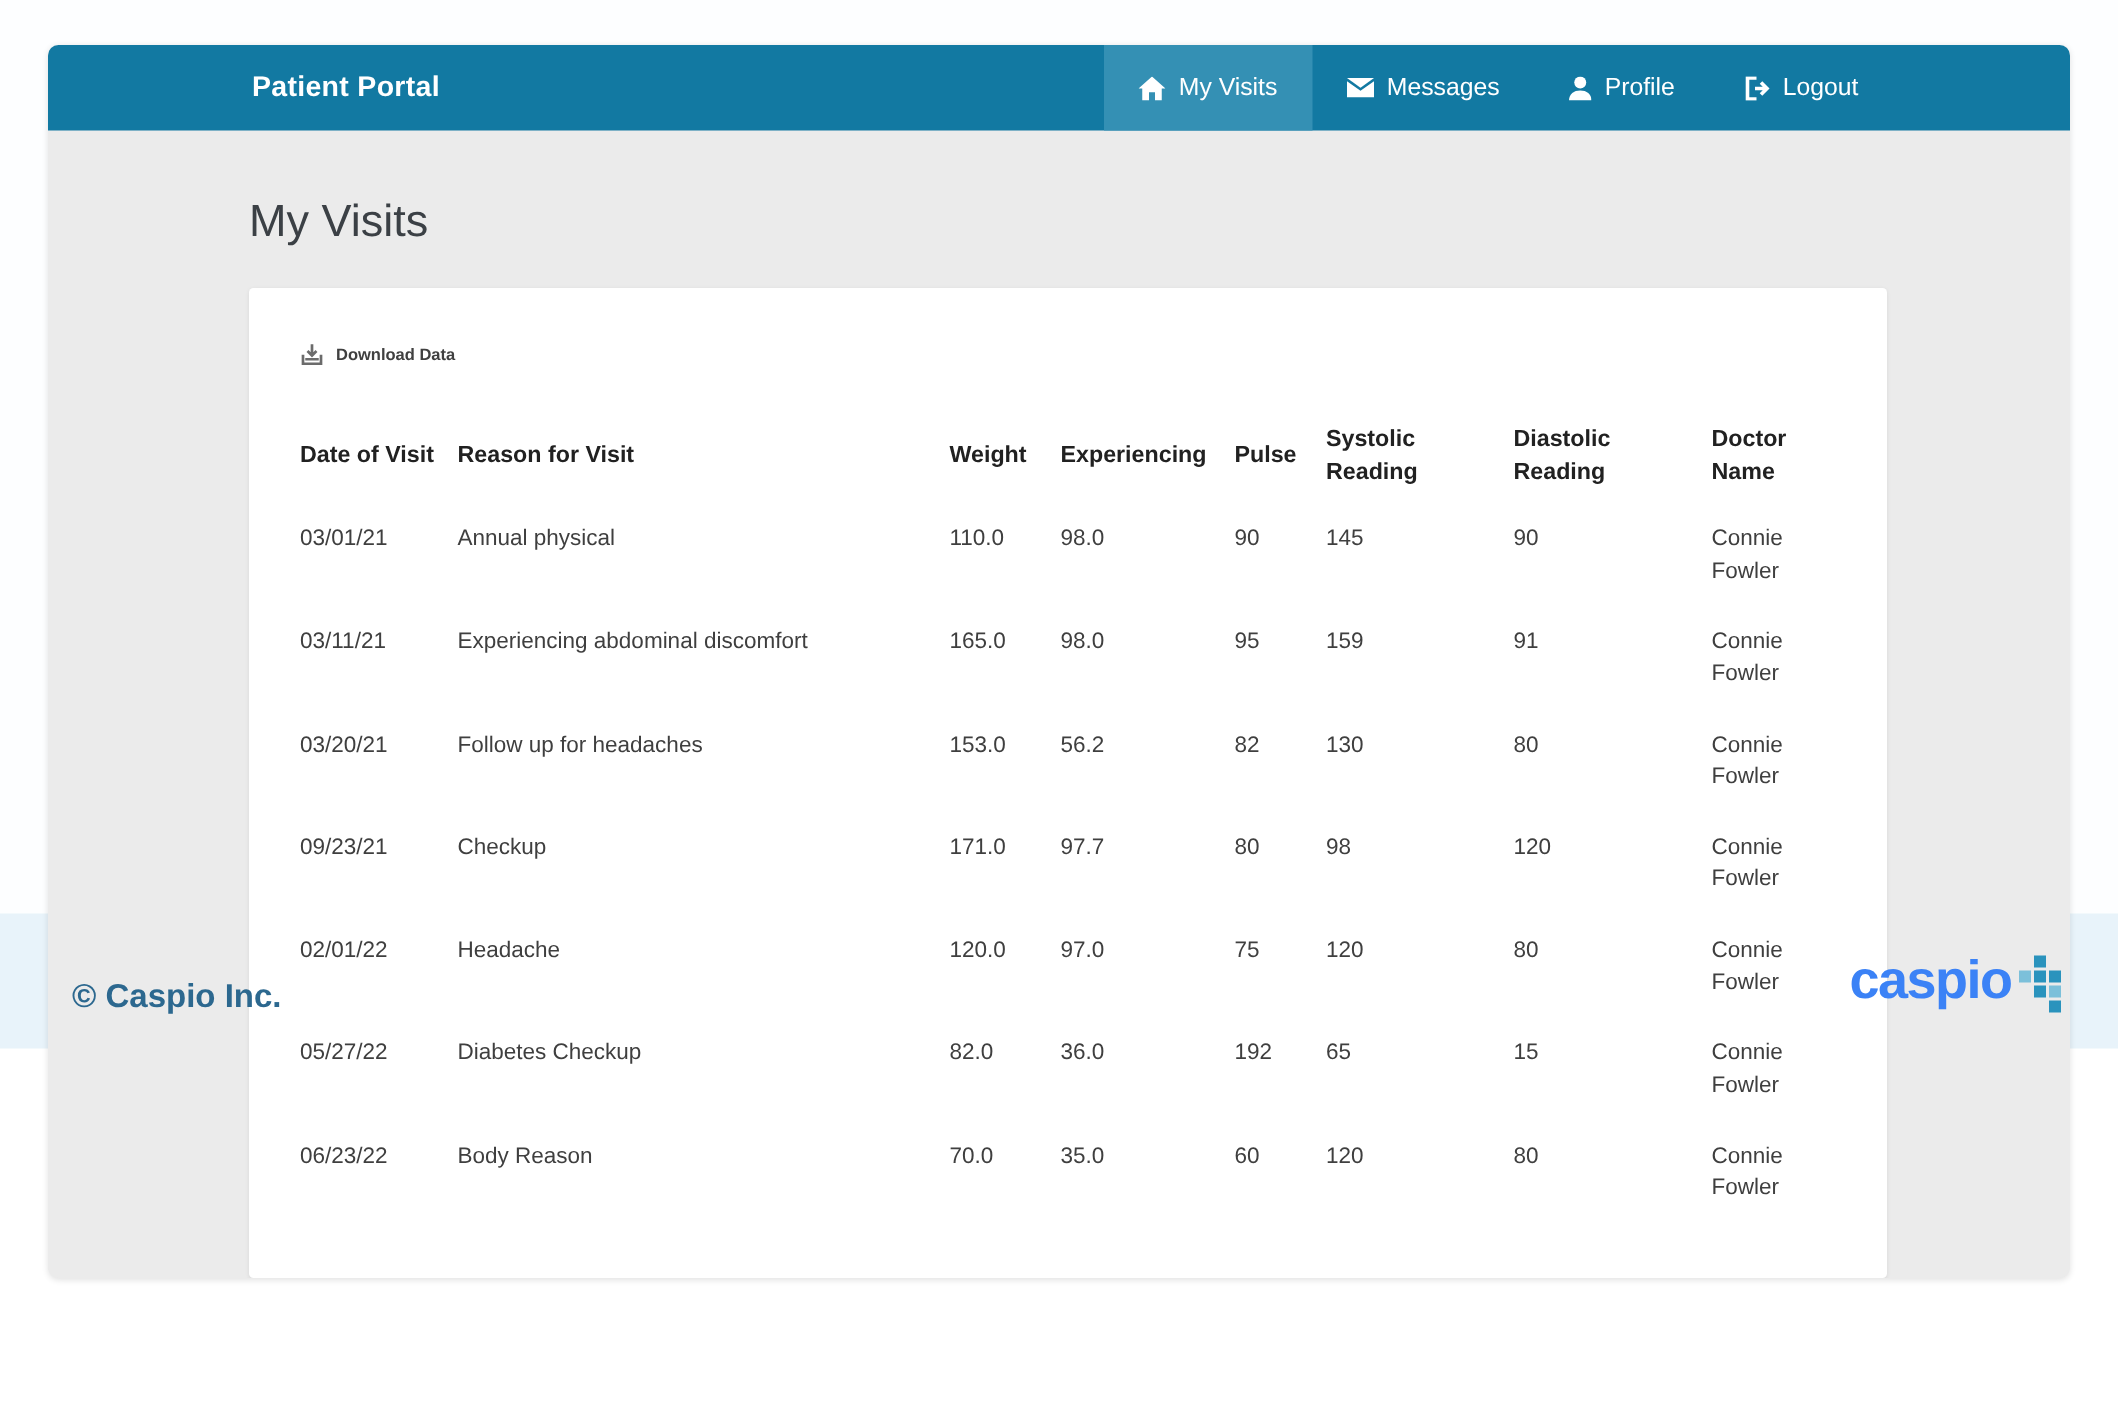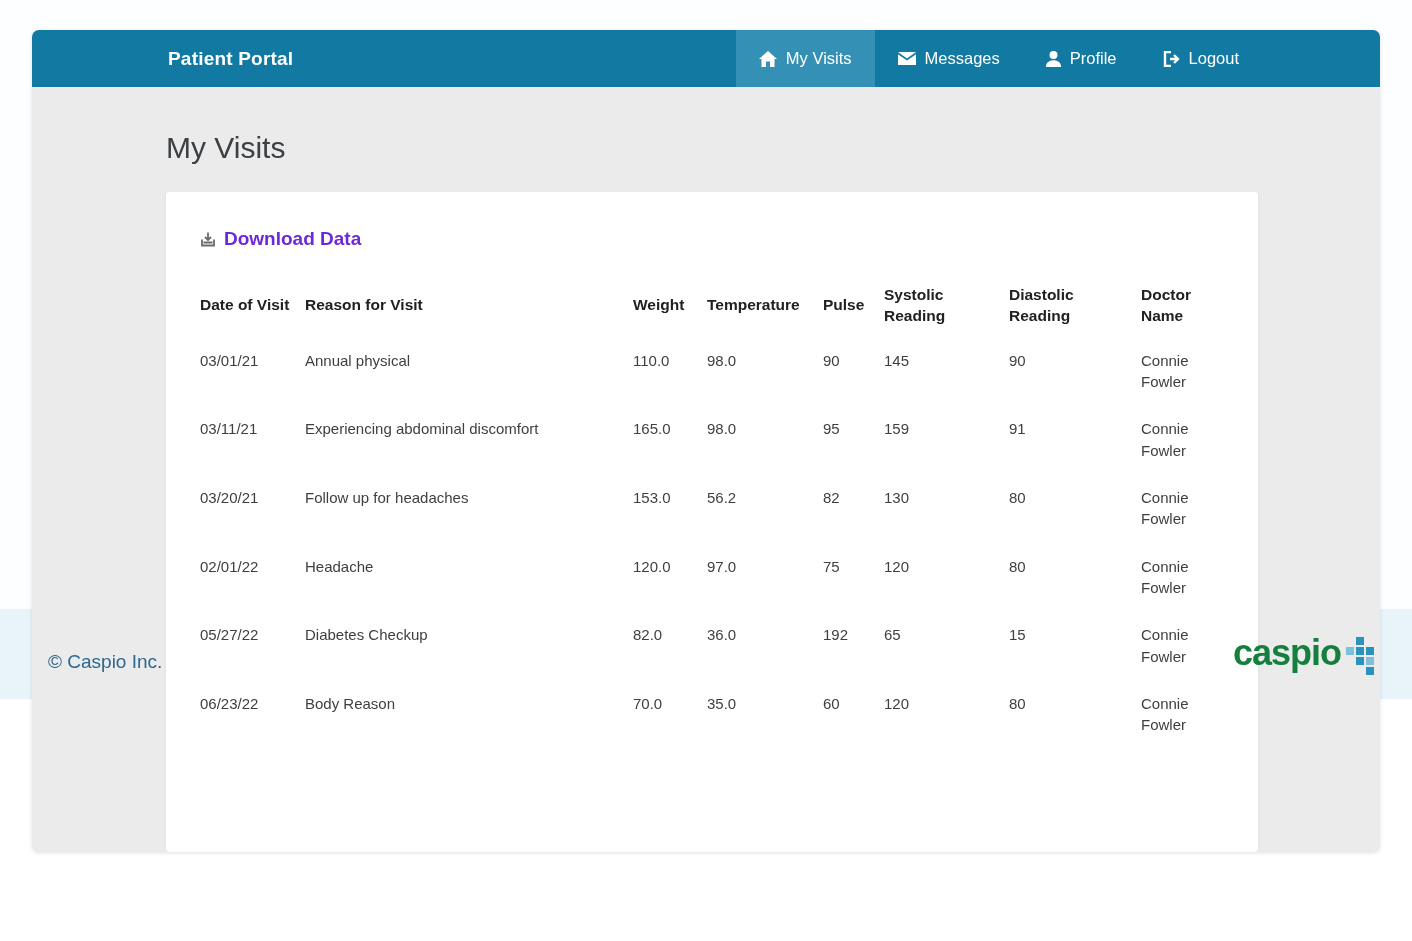"Download Data" .download-link { color: #6d28d9 -> #404040; font-size: 19px -> 11px }
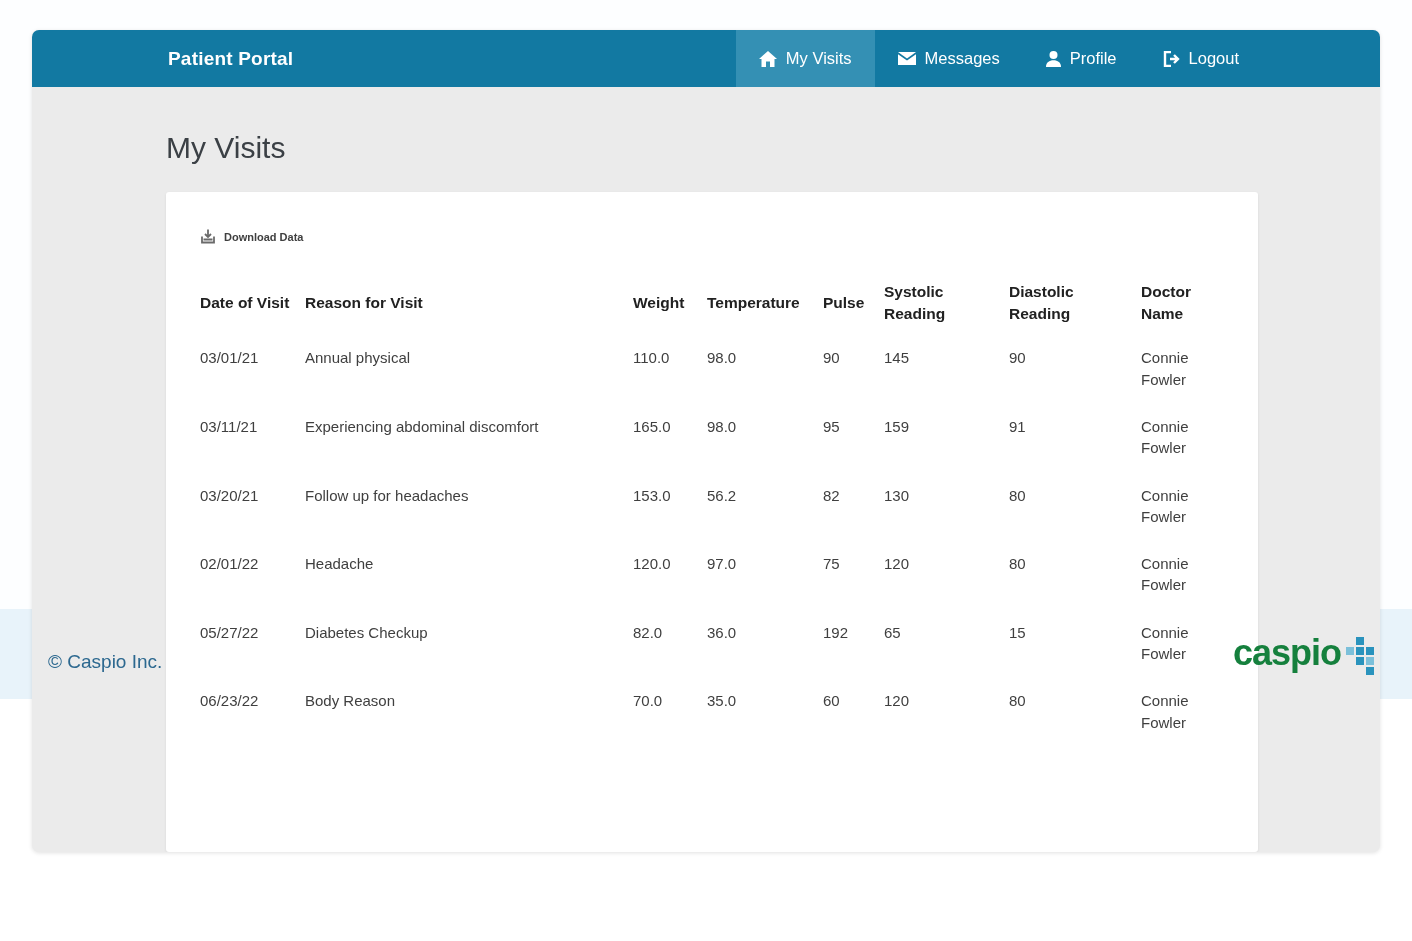"Temperature" th { text: Temperature -> Experiencing }
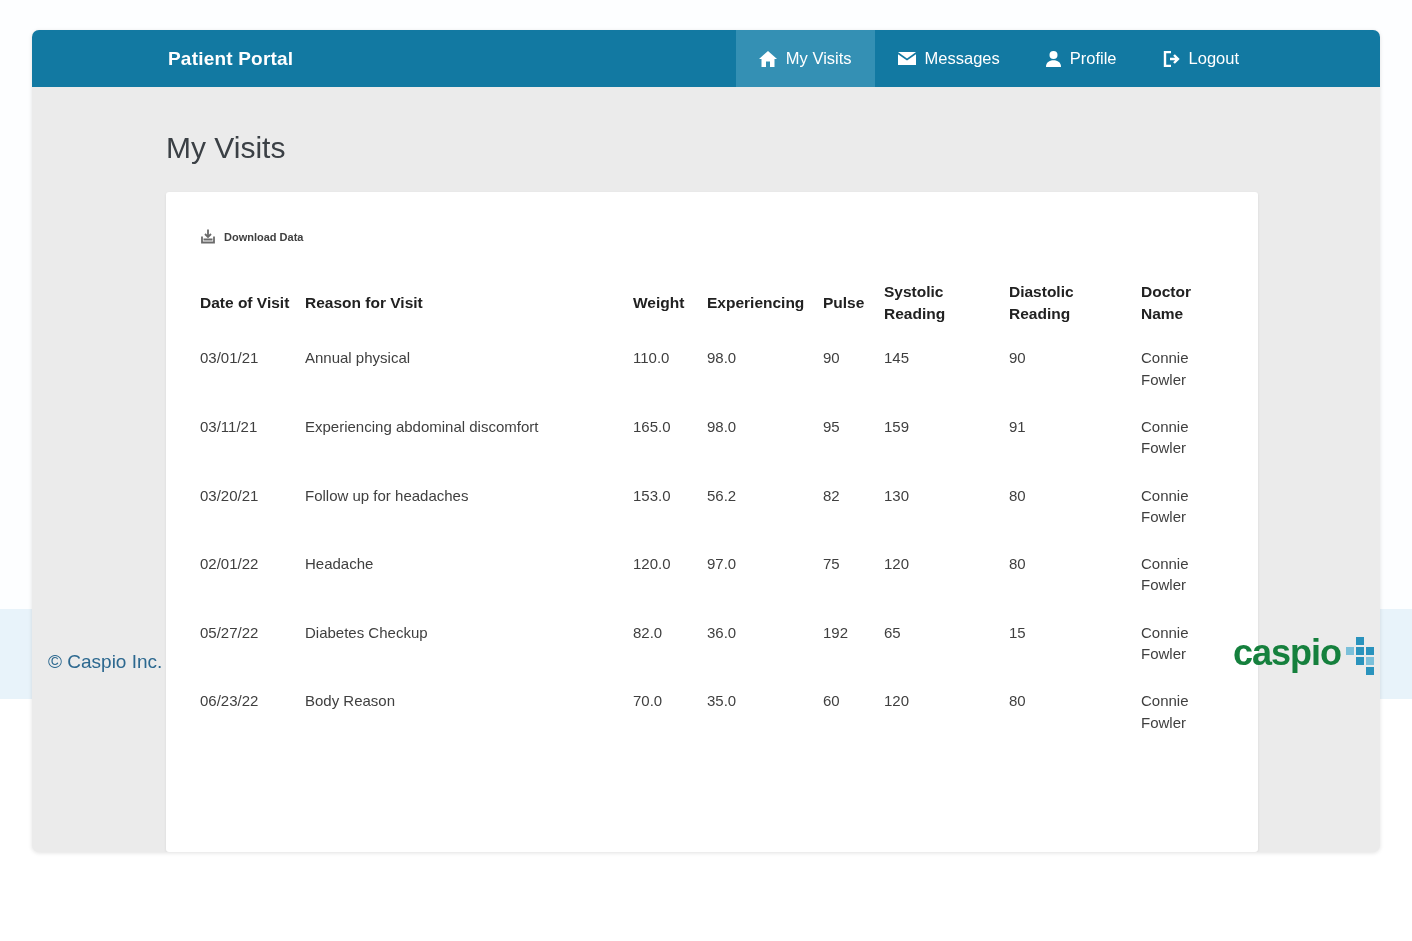"09/23/21" tr { html: none -> <tr> <td>09/23/21</td> <td>Checkup</td> <td>171.0</td> <td>97.7</td> <td>80</td> <td>98</td> <td>120</td> <td>Connie Fowler</td> </tr> }
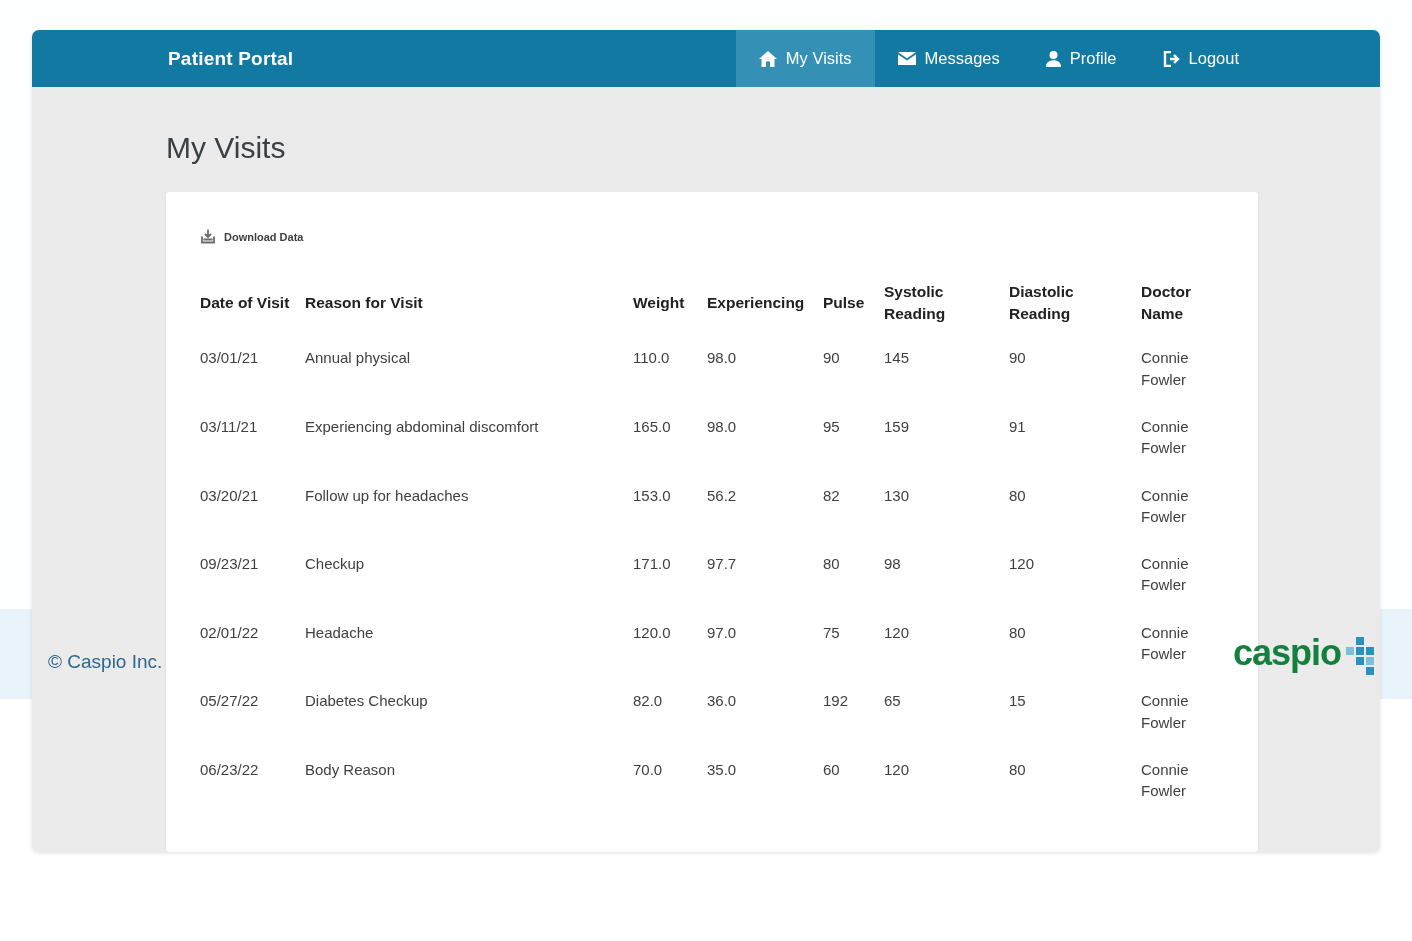"© Caspio Inc." .copyright { font-size: 19px -> 22px; font-weight: none -> bold }
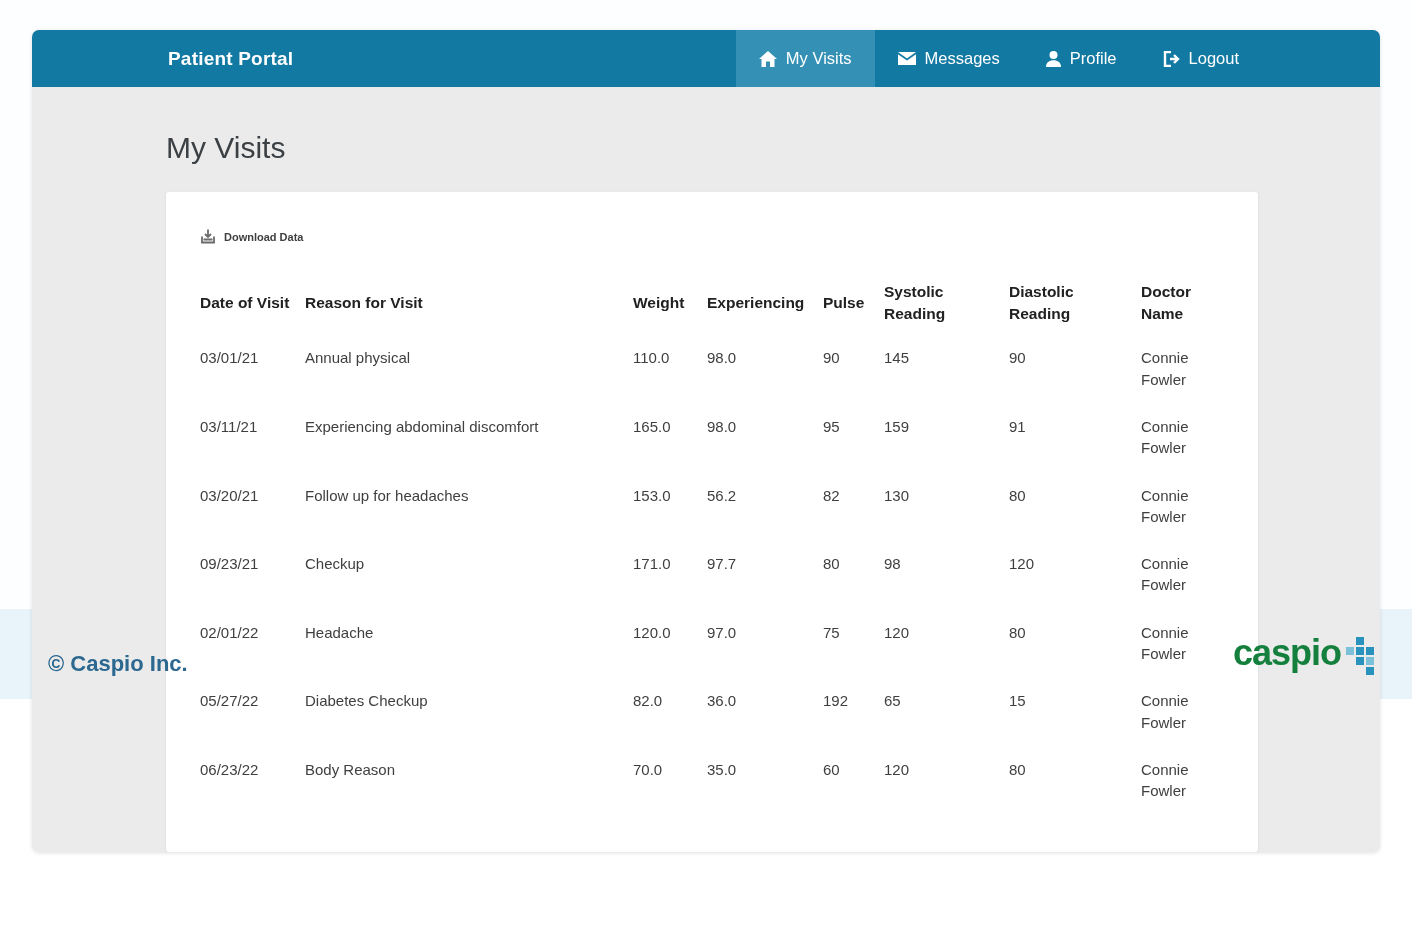"caspio" .caspio-wordmark { color: #15803d -> #3b82f6 }
